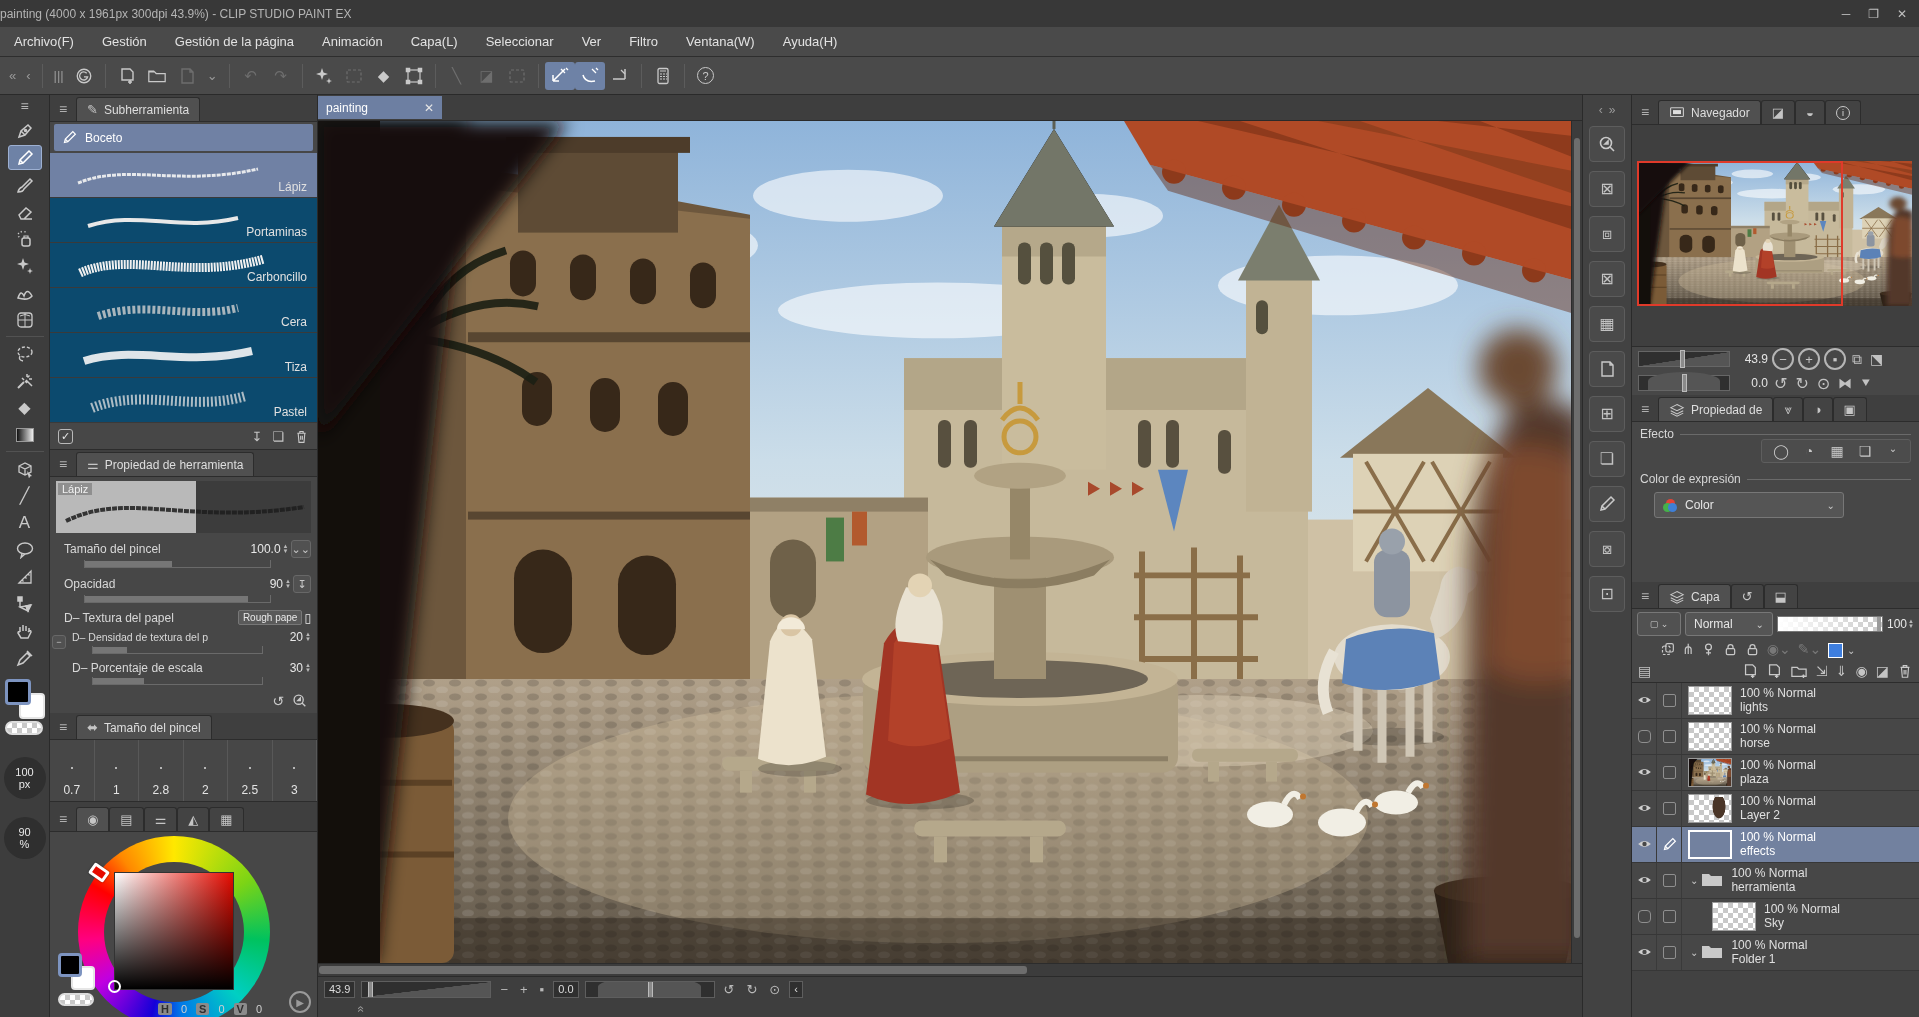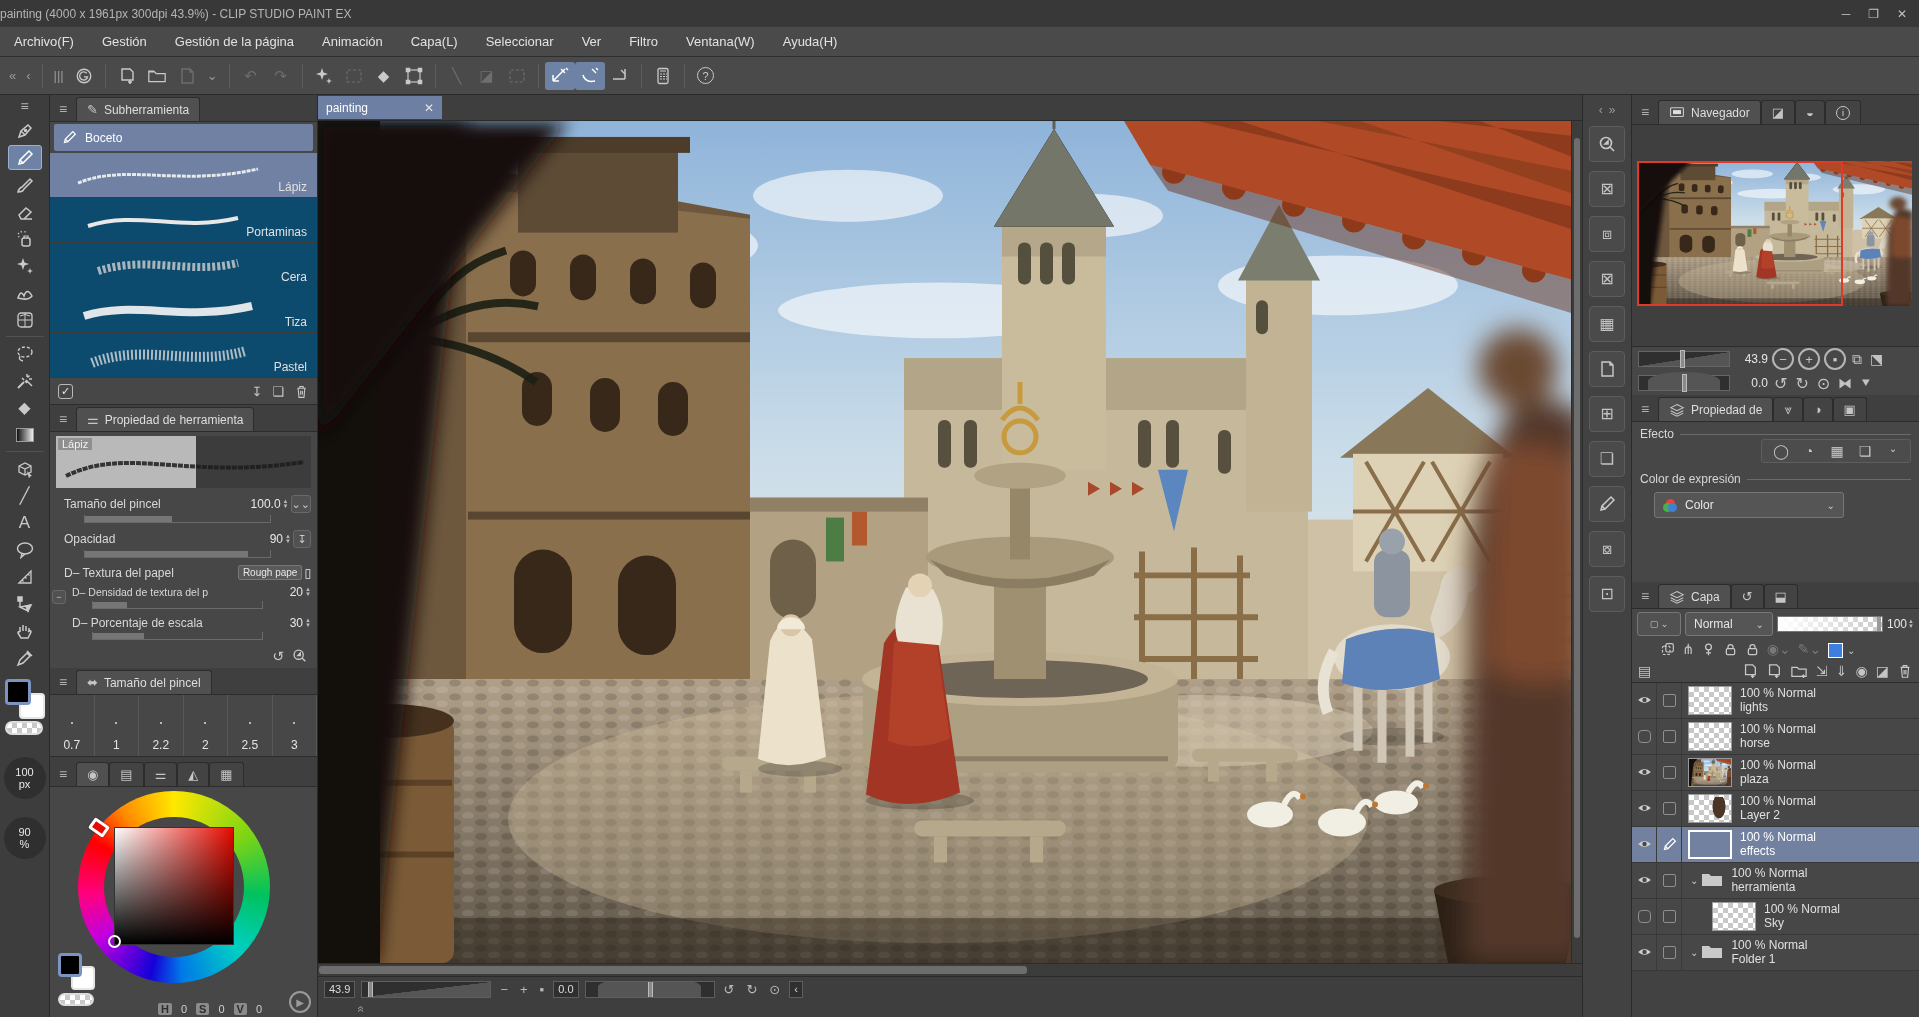"Carboncillo" div.brushrow { html: none -> <div> <svg> <path></path> </svg> <span>Carboncillo</span> </div> }
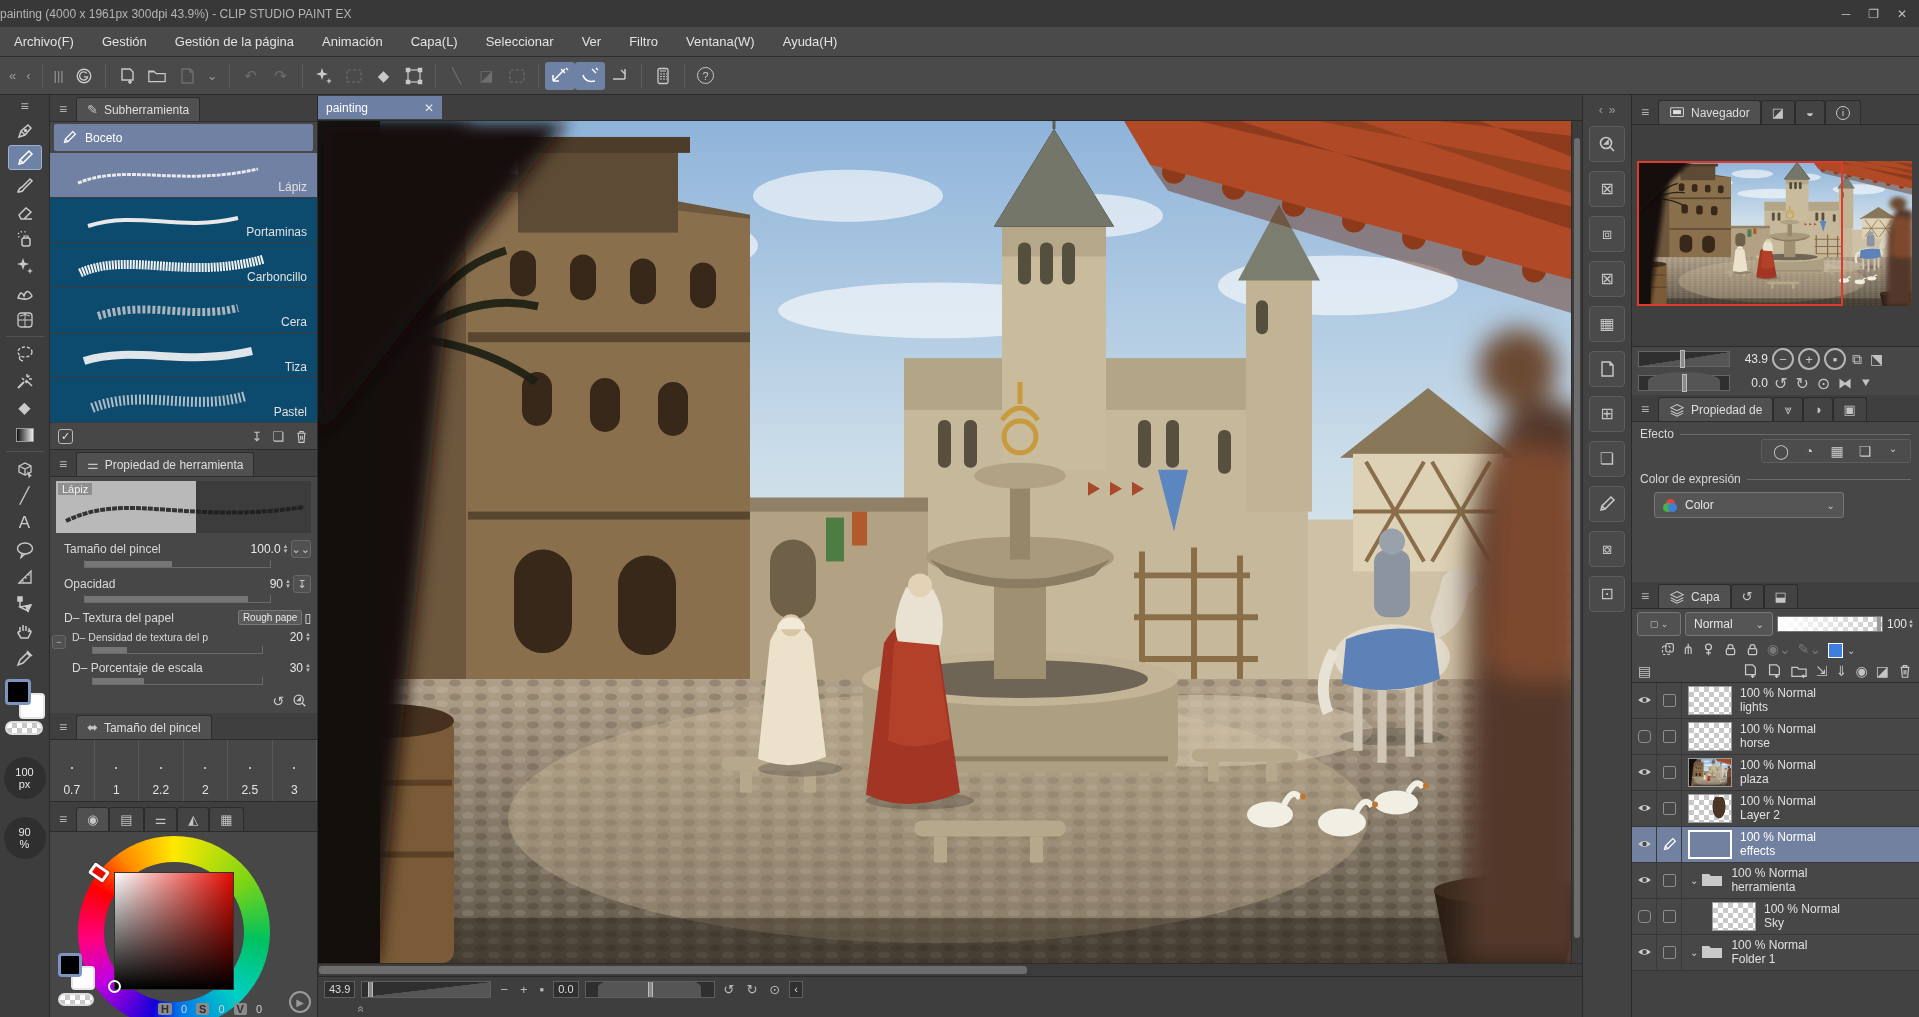"2.2" span { text: 2.2 -> 2.8 }
